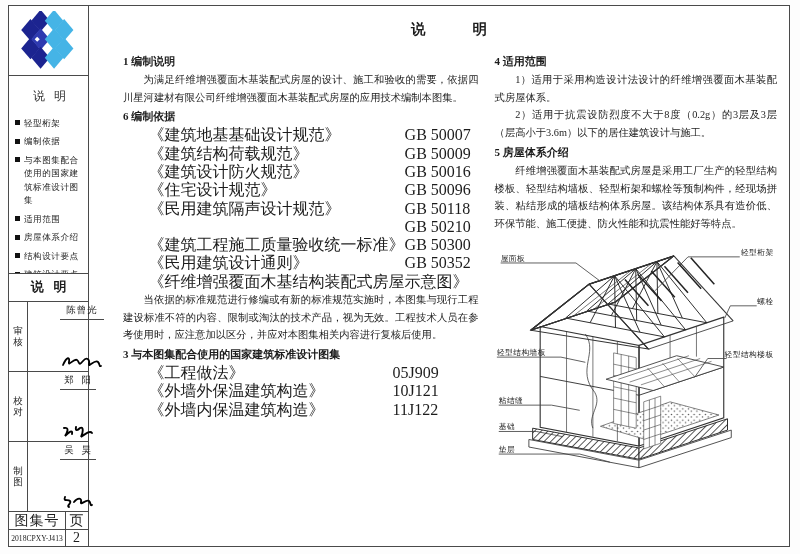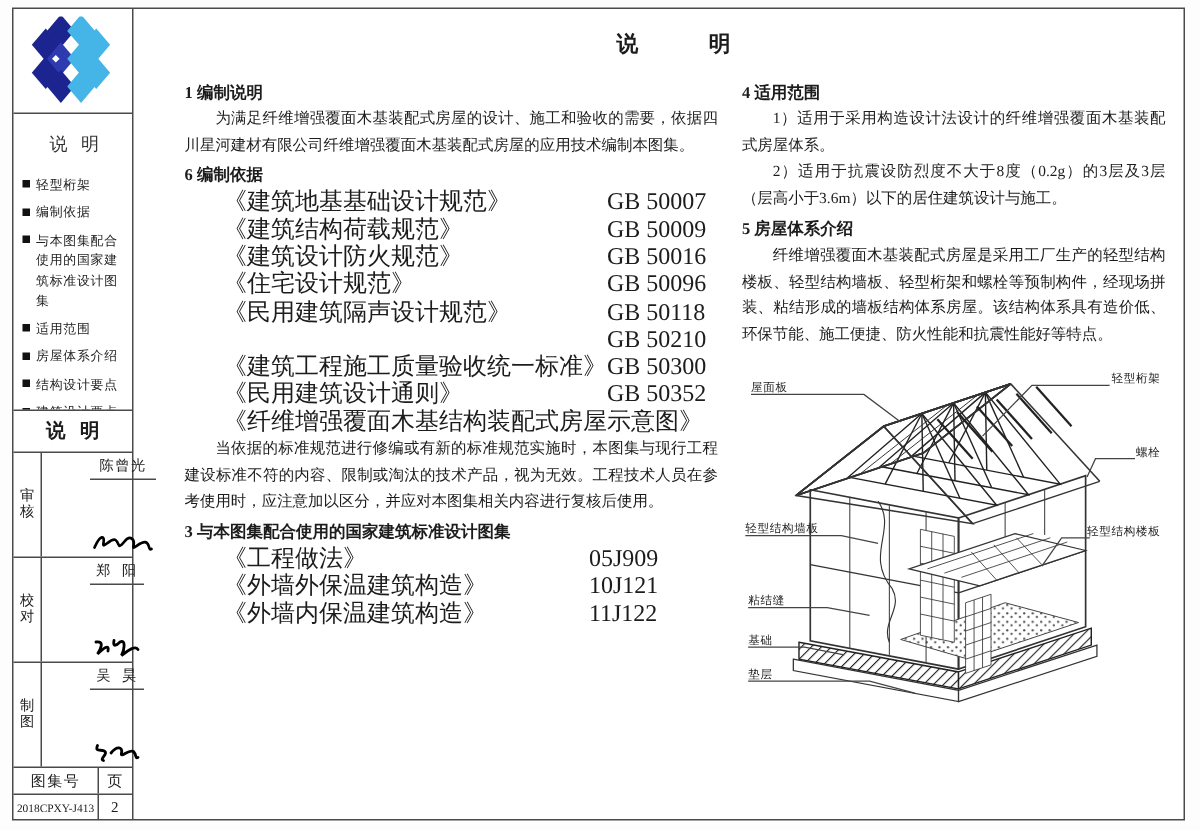"图集号" .atlas-cell { font-size: 10px -> 14px }
